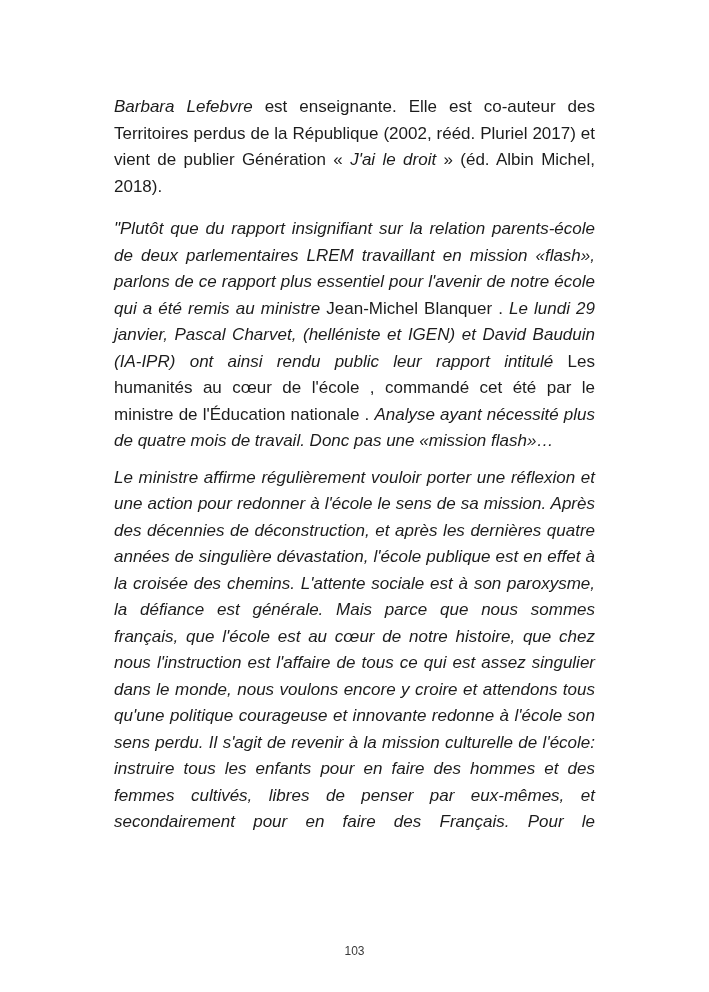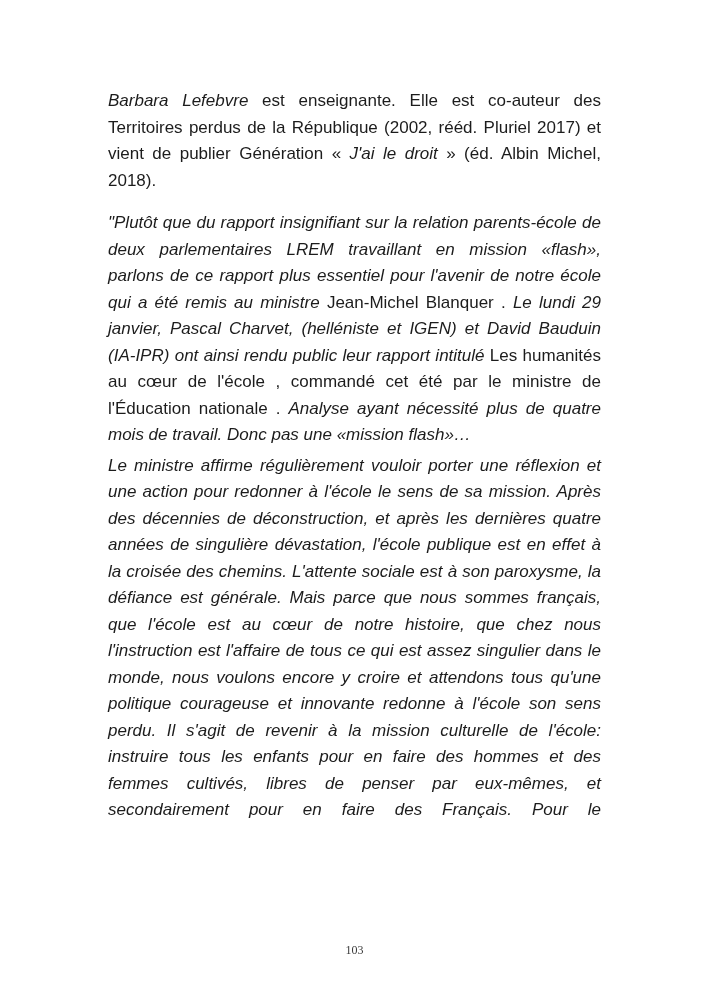"Barbara Lefebvre est enseignante. Elle" .text-block p { margin: 4px -> 10px }
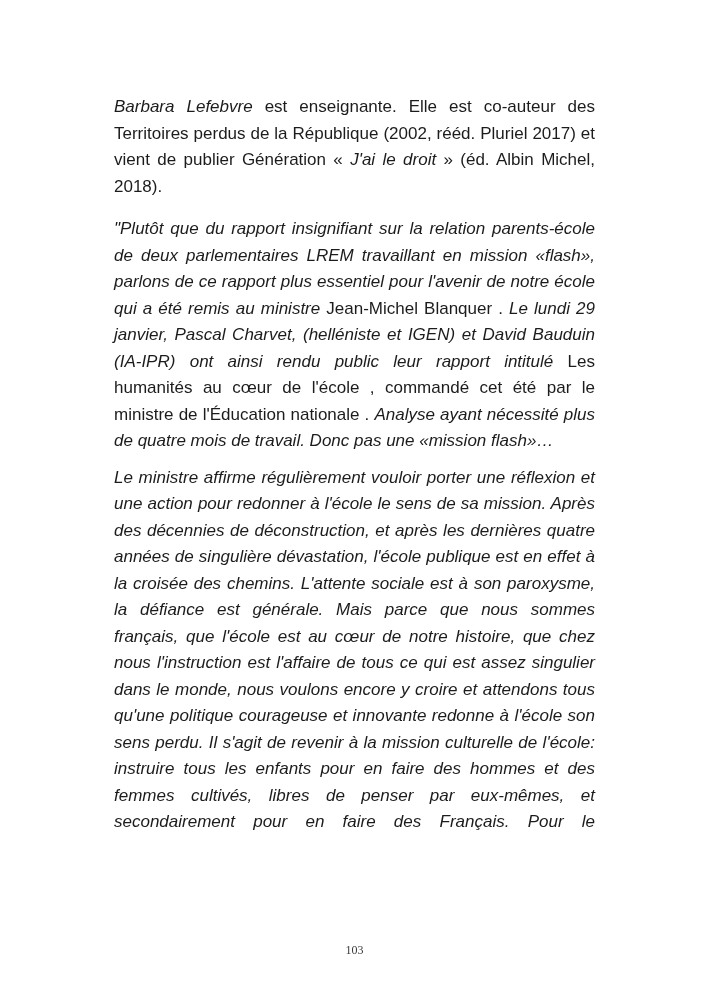"103" .page-number { font-family: Liberation Serif, serif -> Liberation Sans, sans-serif }
